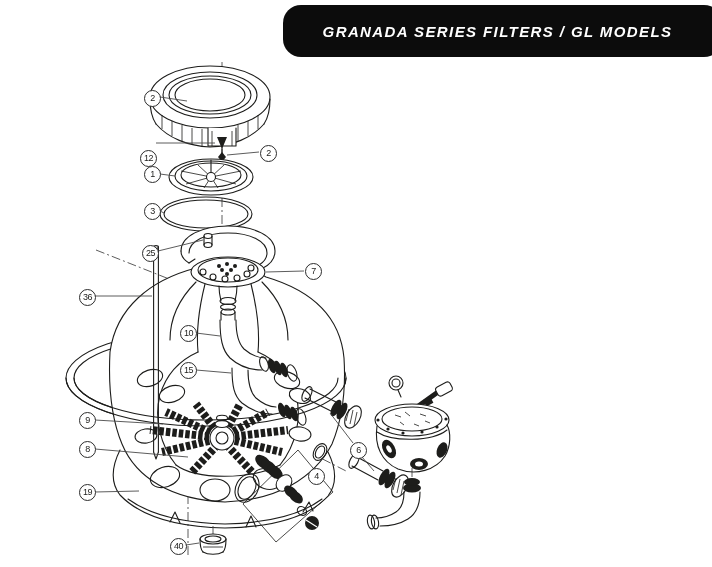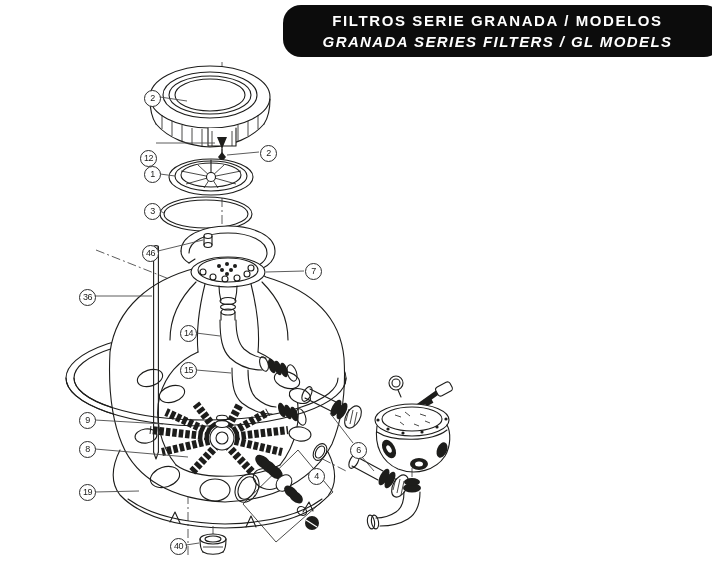"FILTROS SERIE GRANADA / MODELOS" span.l1 { html: <span>FILTROS SERIE GRANADA / MODELOS</span> -> none }
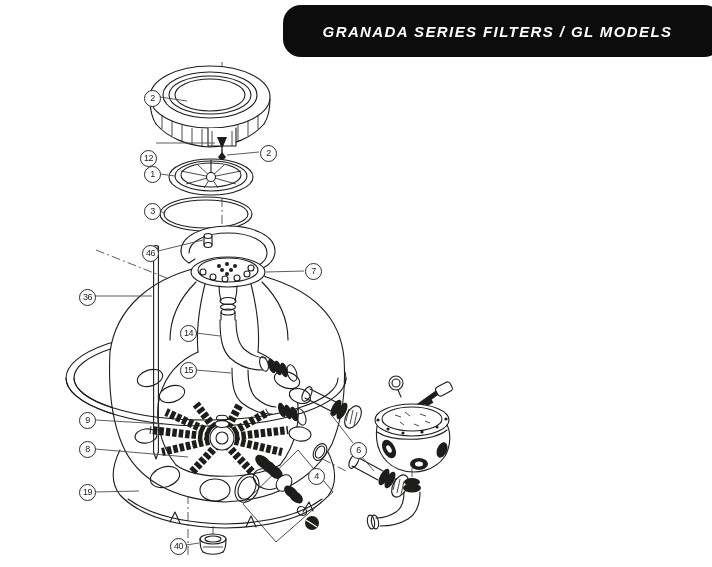"46" div.co { text: 46 -> 25 }
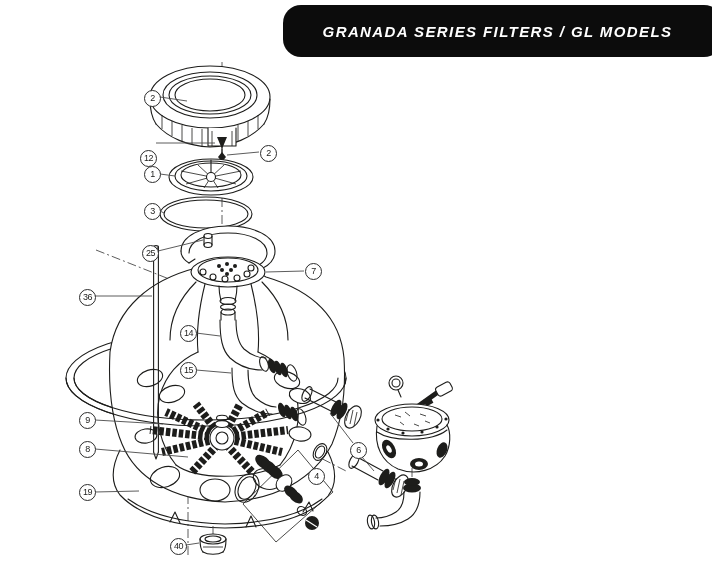"14" div.co { text: 14 -> 10 }
